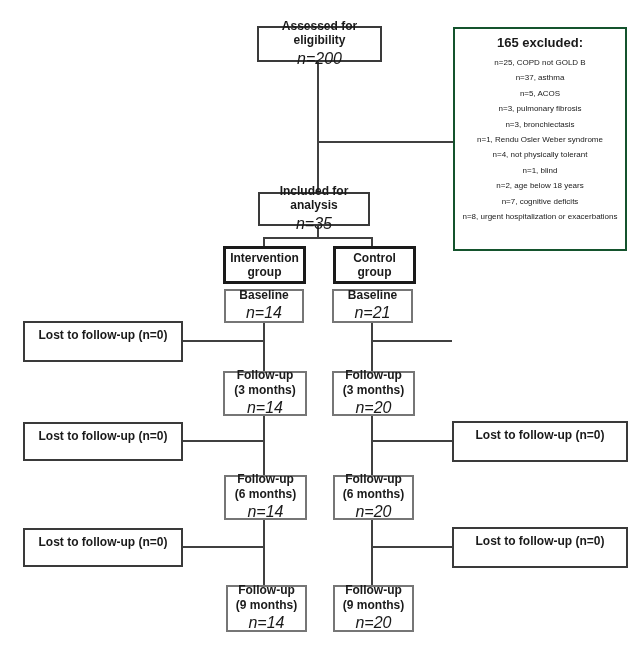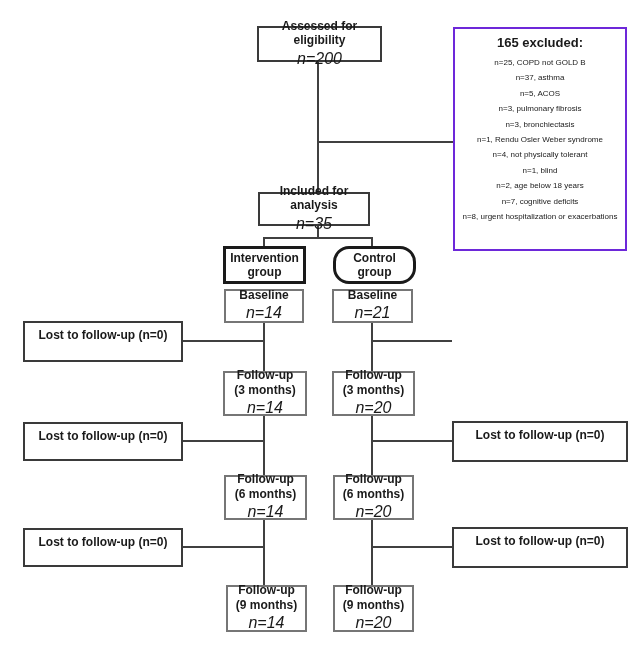"165 excluded:" .b-light { border: 2px solid #6d28d9 -> 2px solid #14532d }
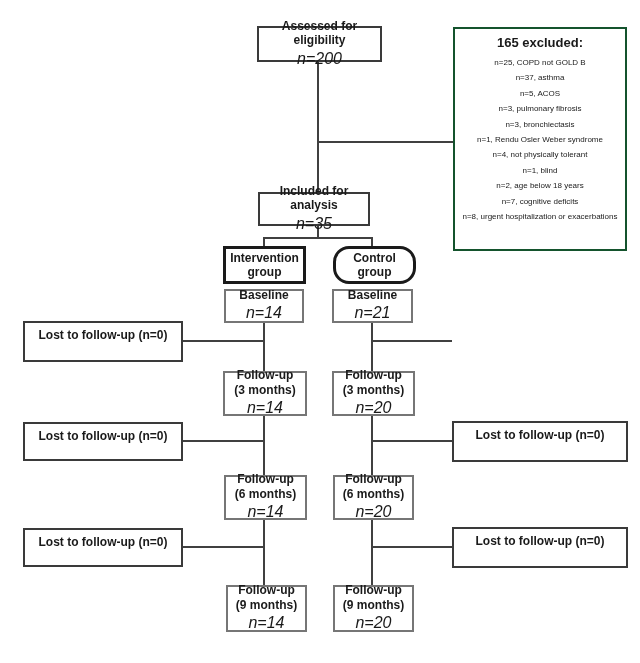"Control" div.box { border-radius: 16px -> none }
